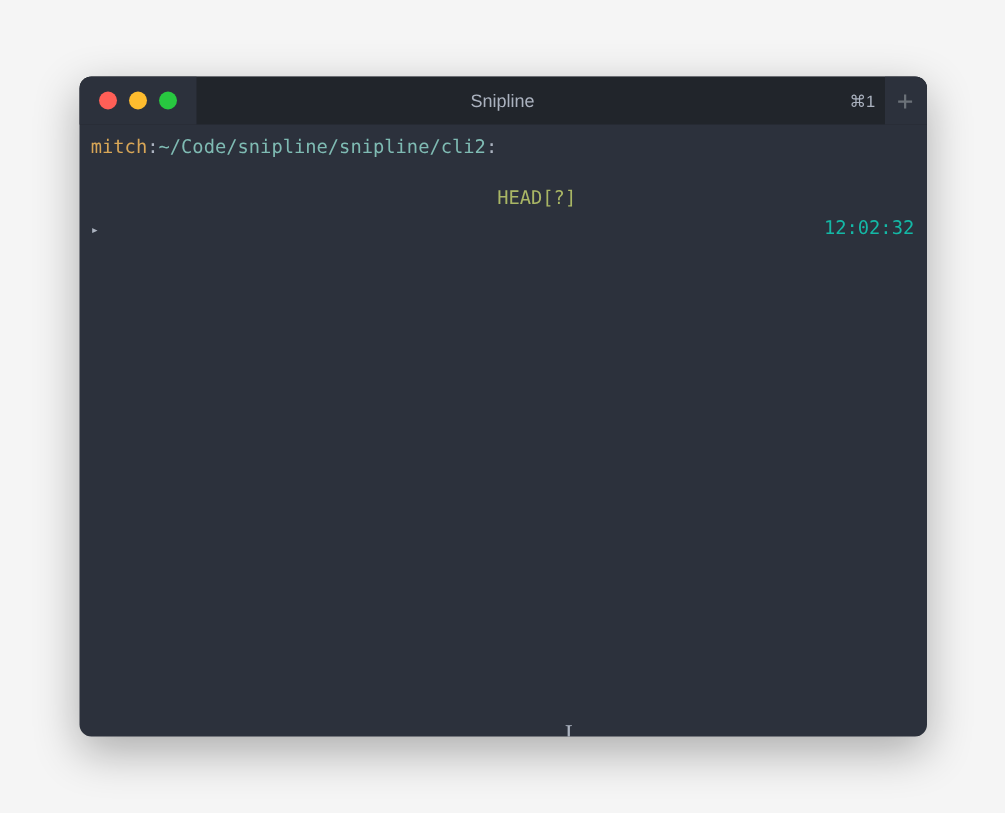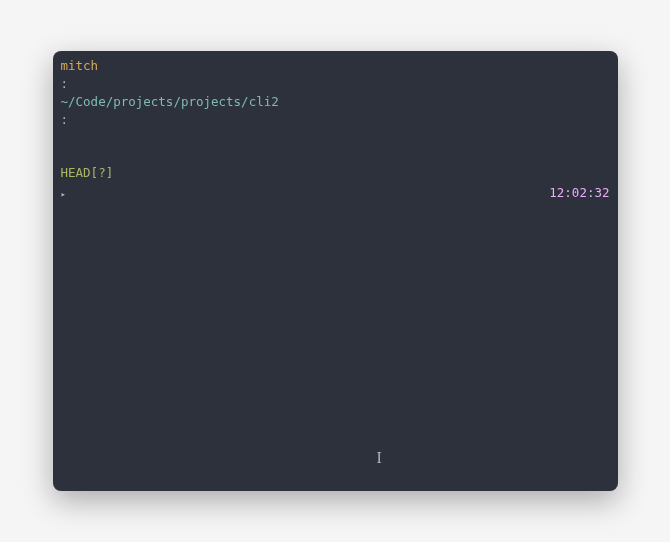"Snipline" div.titlebar { html: none -> <div> <div> <div></div> <div></div> <div></div> </div> <div>Snipline</div> <div> <span>⌘1</span> <div>+</div> </div> </div> }
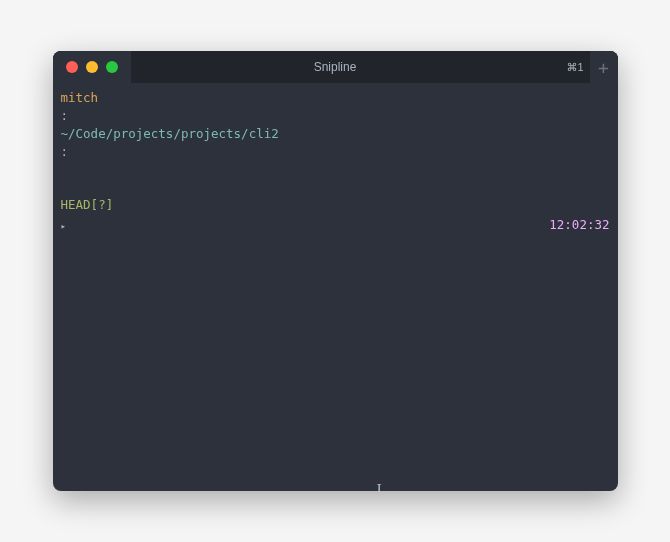"mitch" .prompt-line { flex-direction: column -> none }
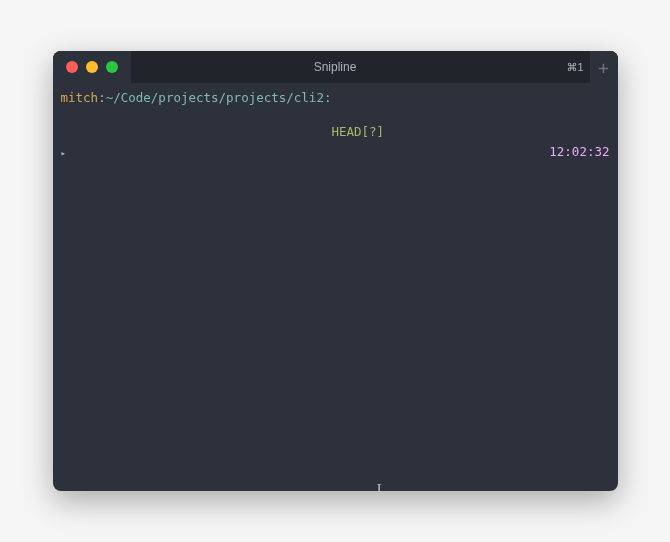"~/Code/projects/projects/cli2" span.path { text: /Code/projects/projects/cli2 -> /Code/snipline/snipline/cli2 }
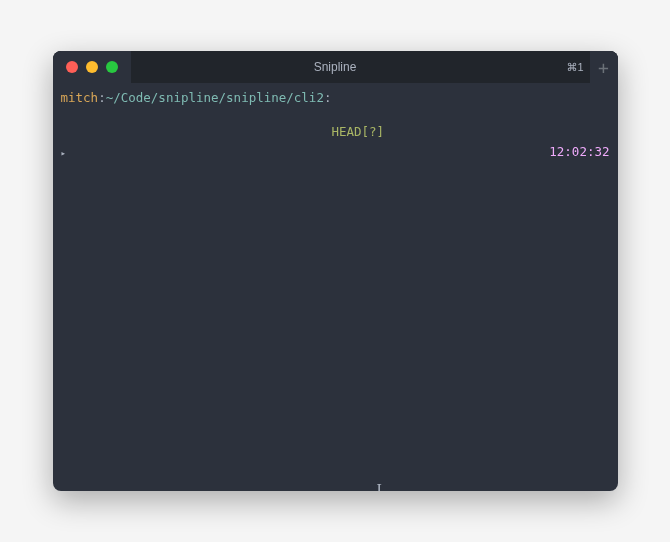"12:02:32" .timestamp { color: #f0abfc -> #14b8a6 }
